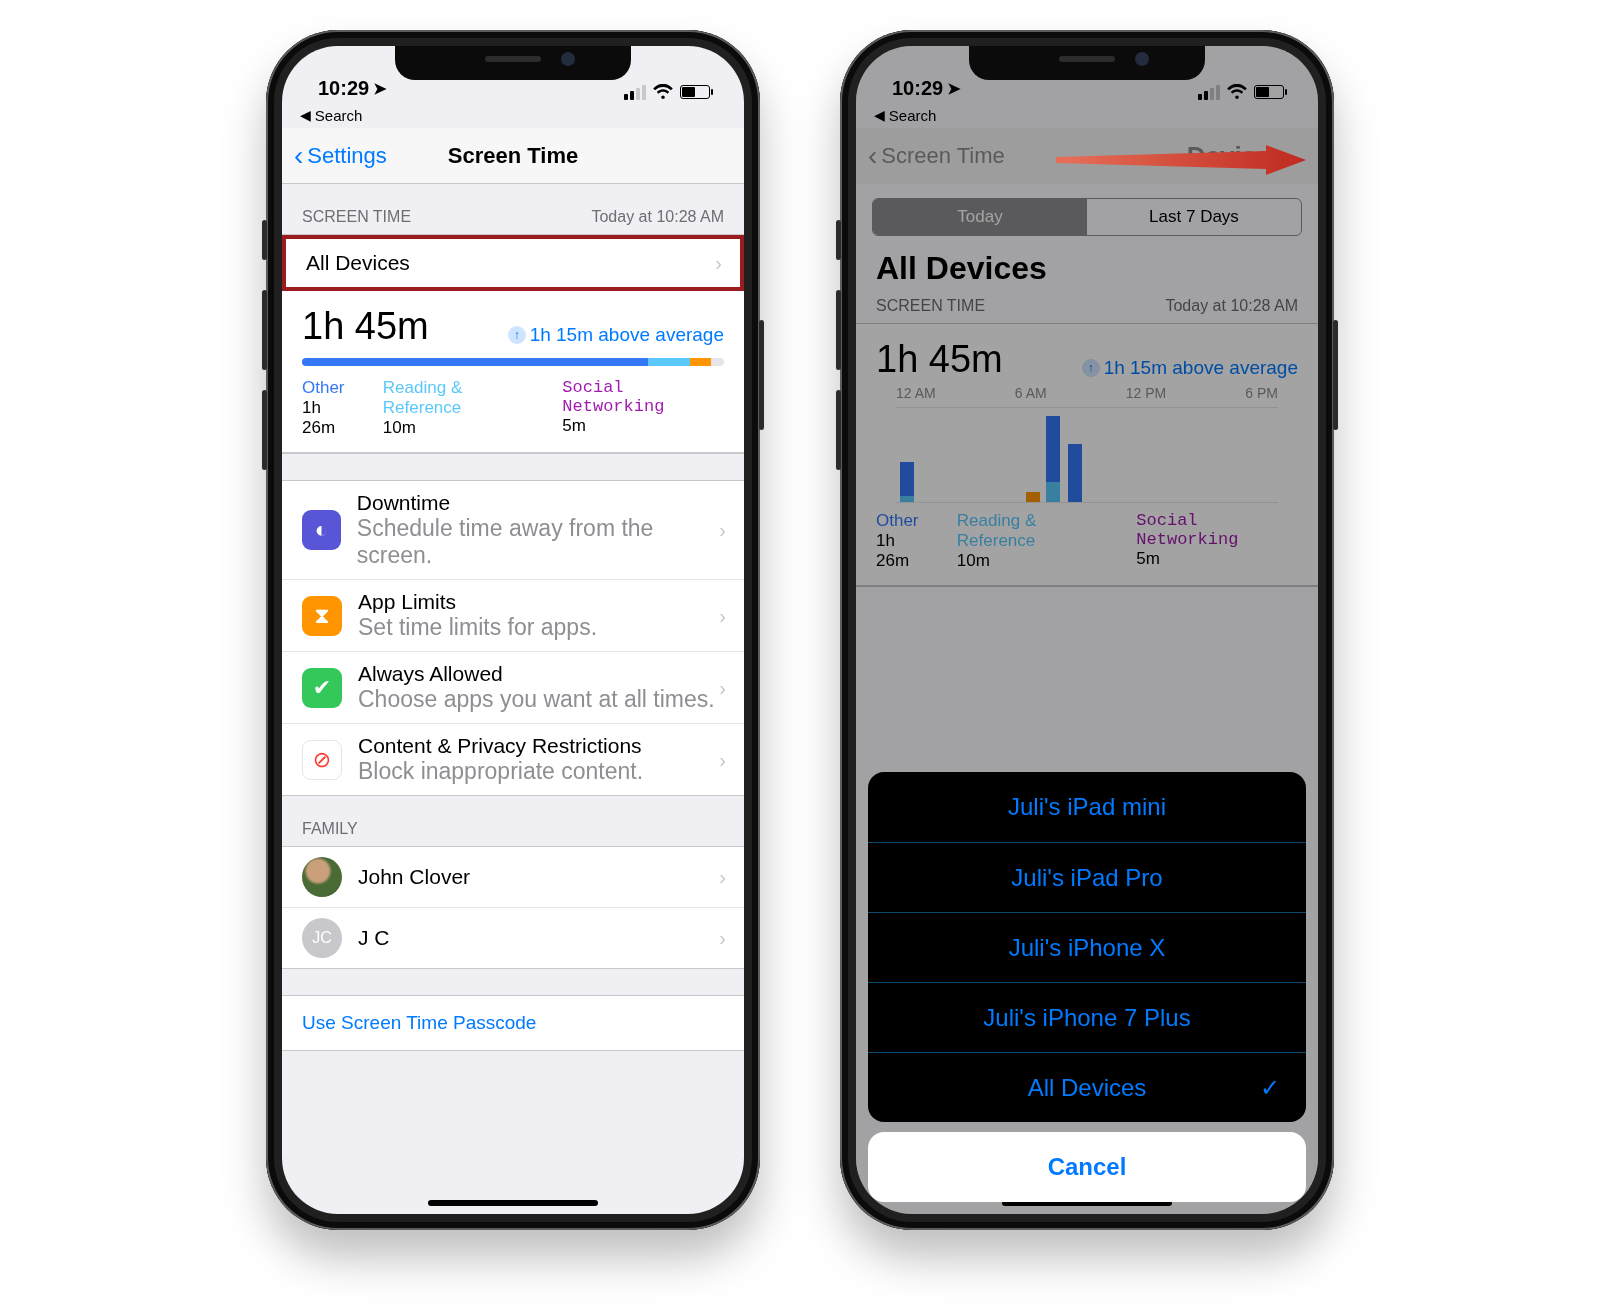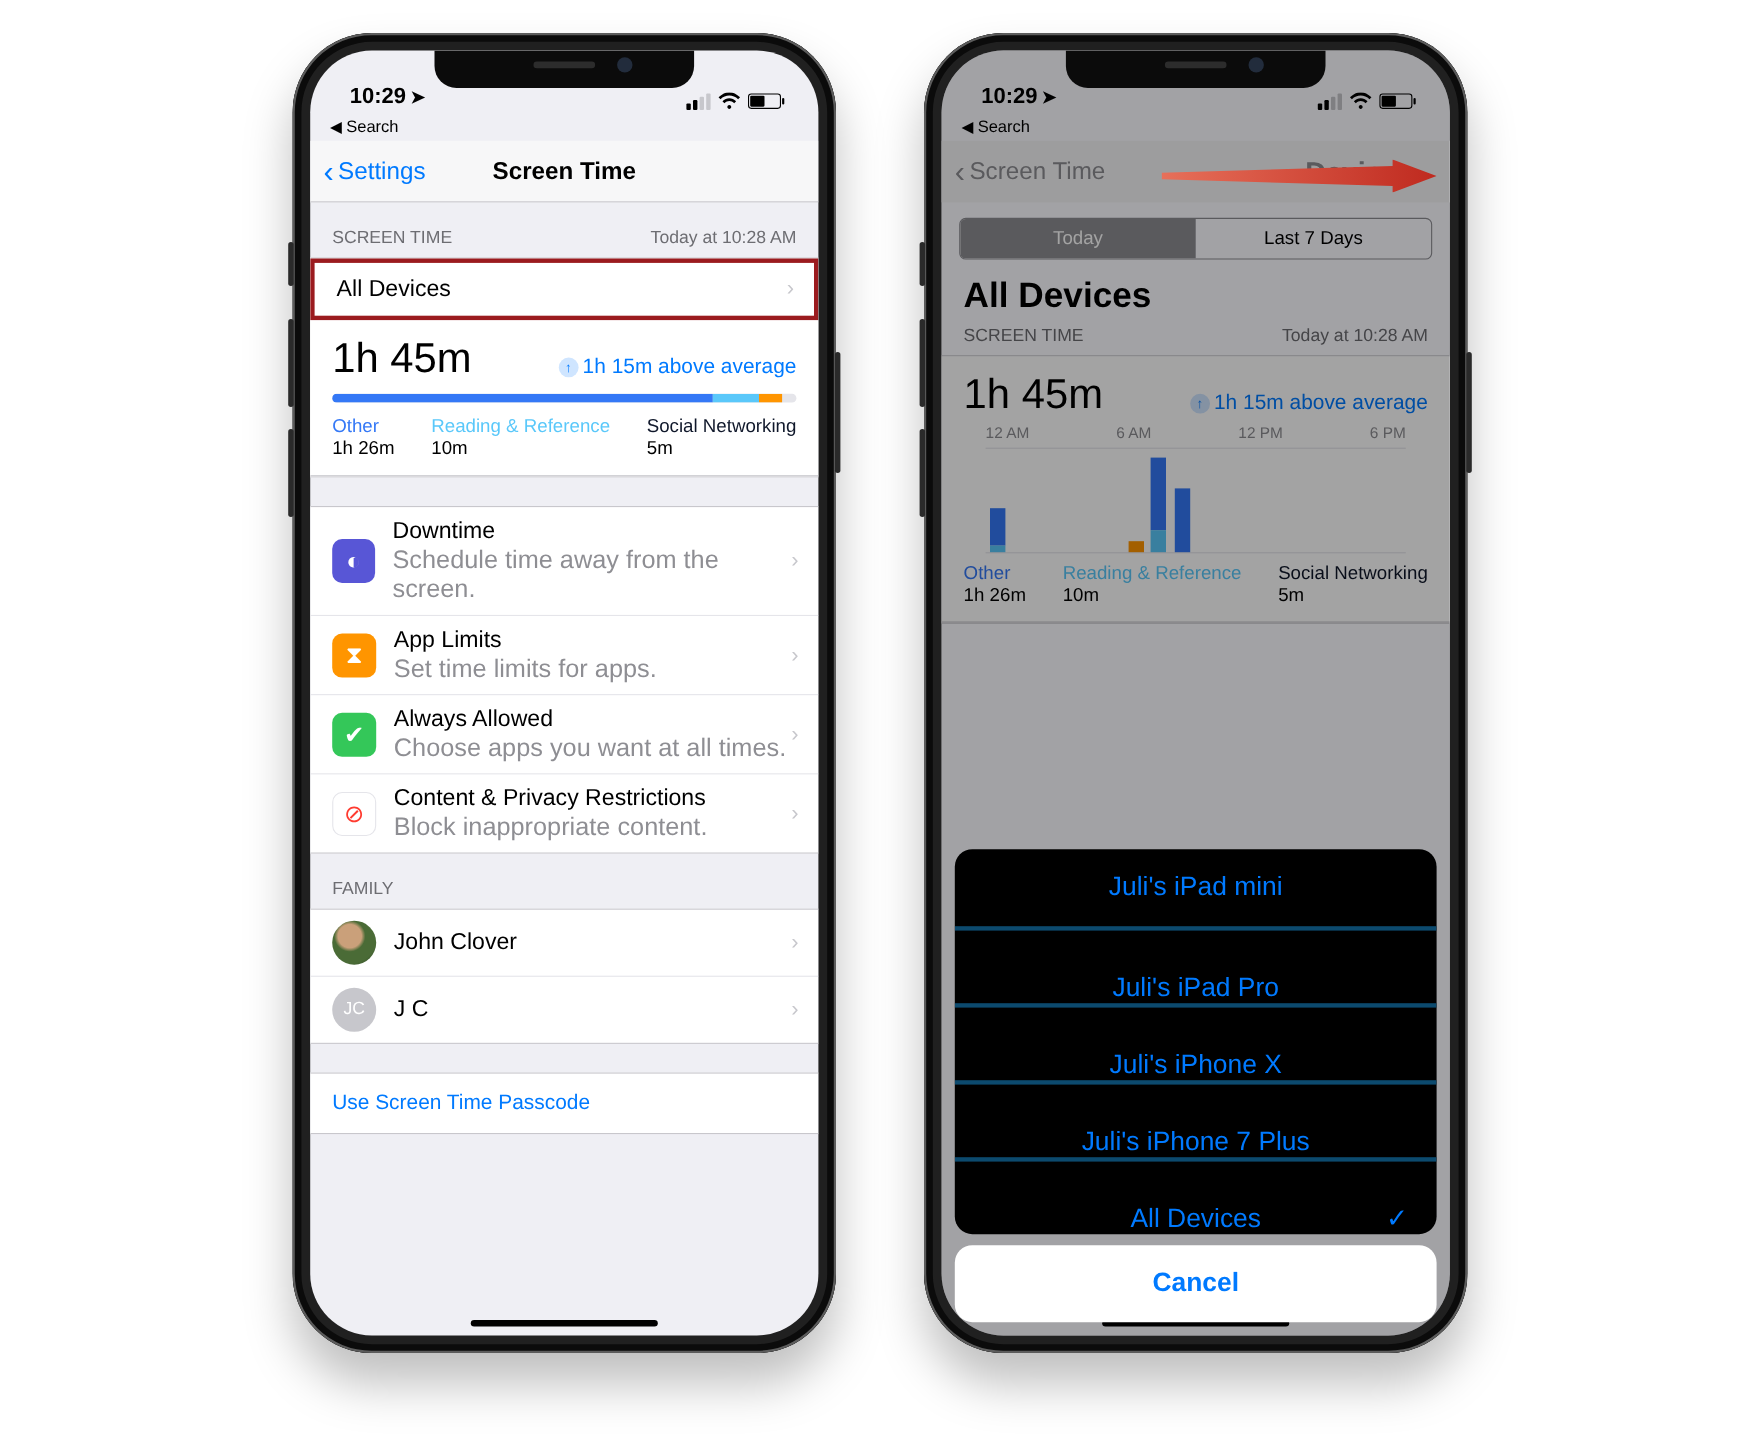"Social Networking" .cat:nth-child(3) .cname { color: #0f172a -> #a21caf; font-family: none -> Liberation Mono, monospace }
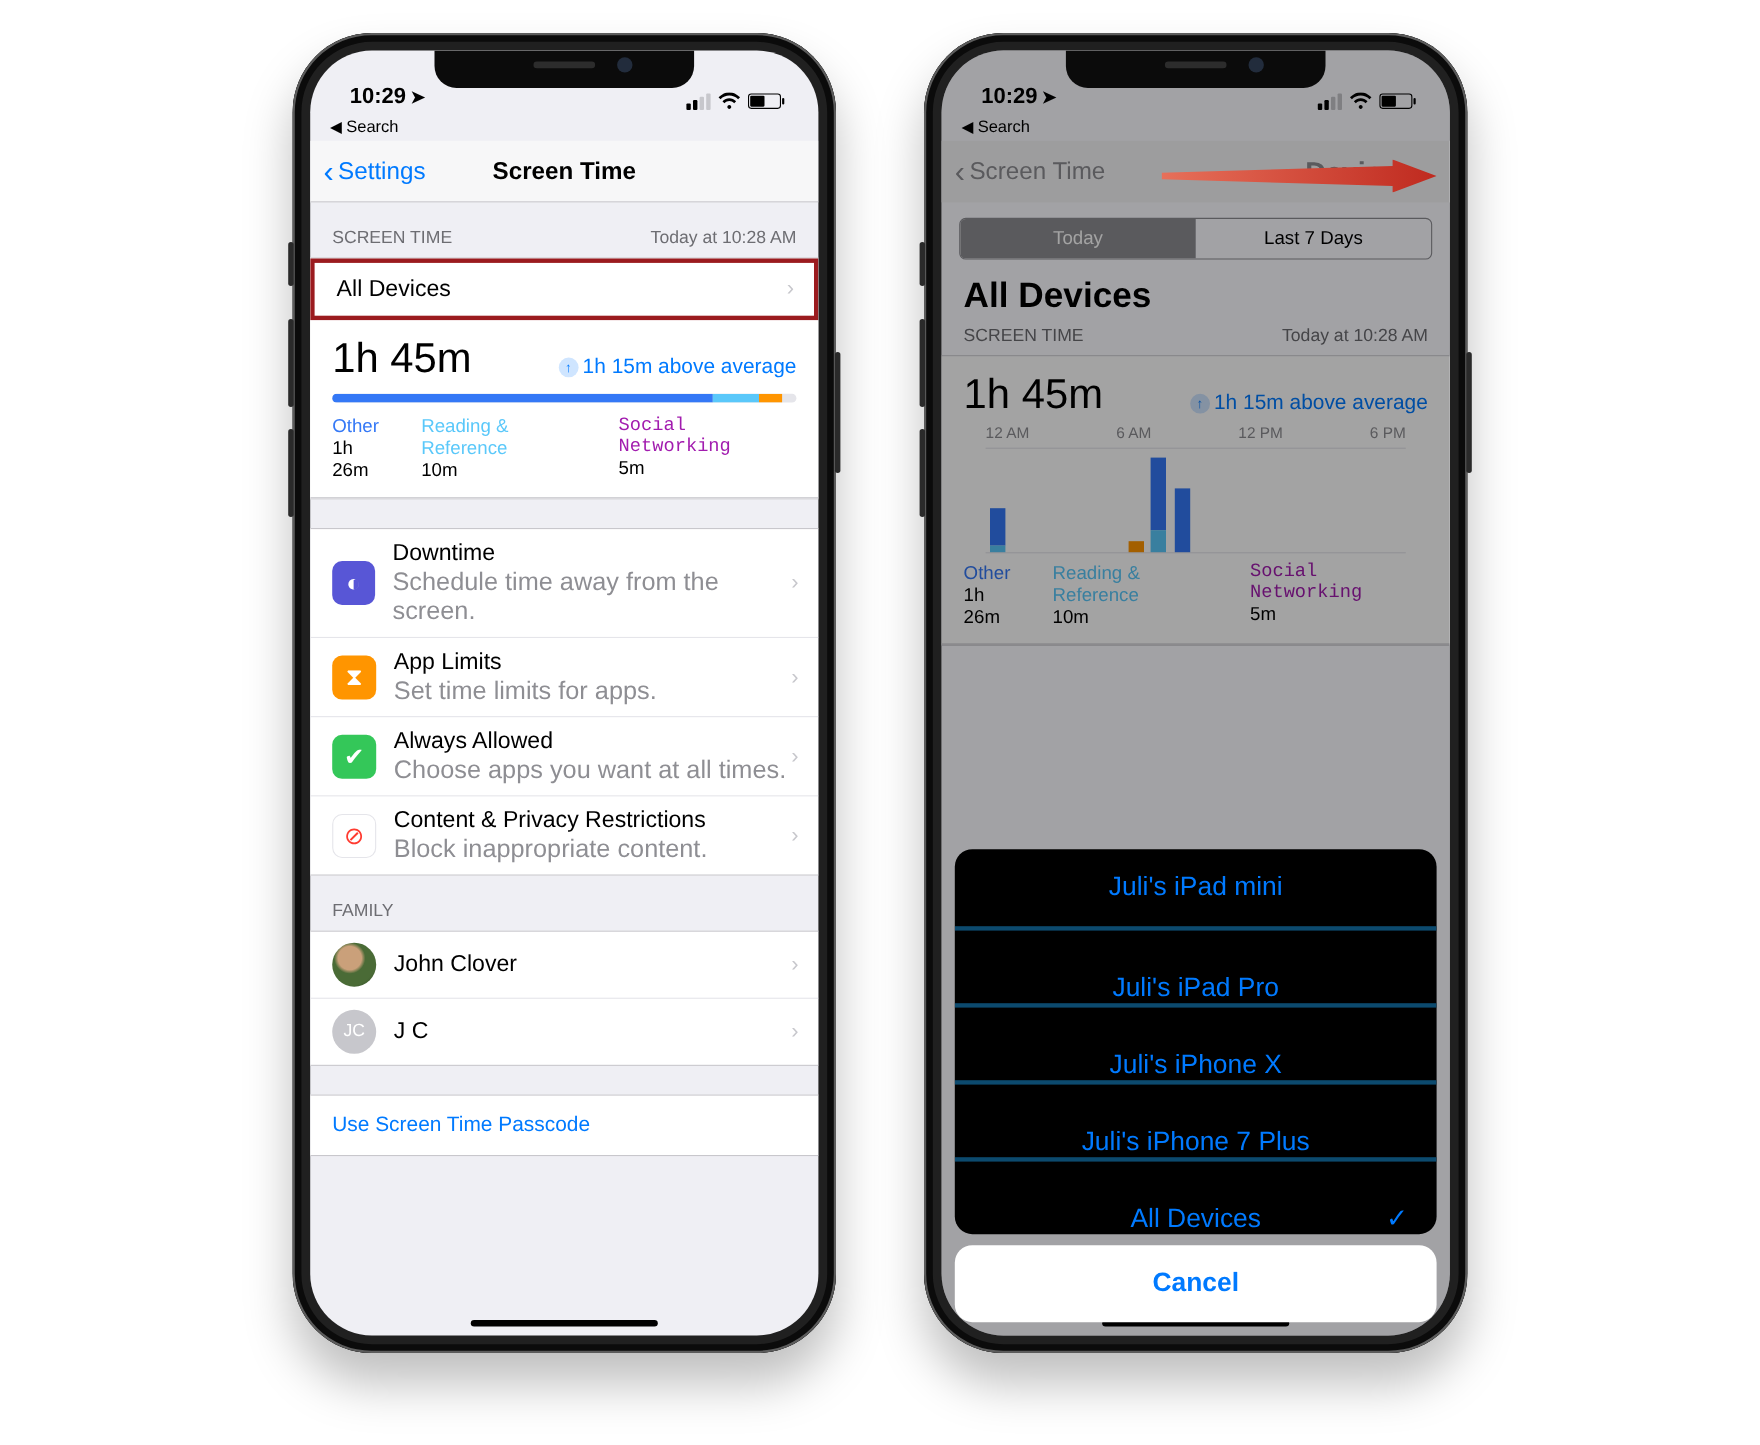"Juli's iPad Pro" .sheet-item + .sheet-item { align-items: flex-end -> none; border-top: 4px solid #0c4a6e -> 1px solid #0c4a6e }
